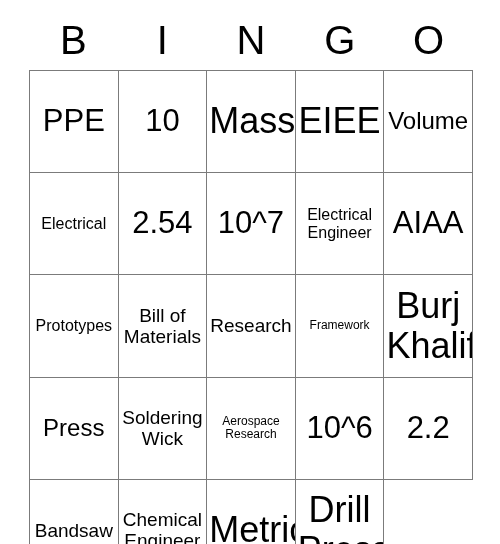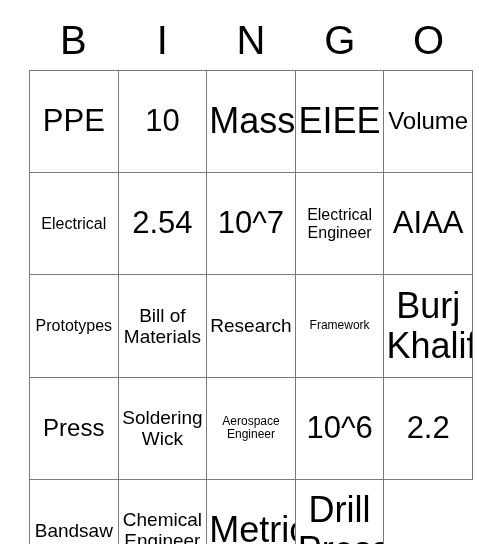"Aerospace" span { text: Engineer -> Research }
